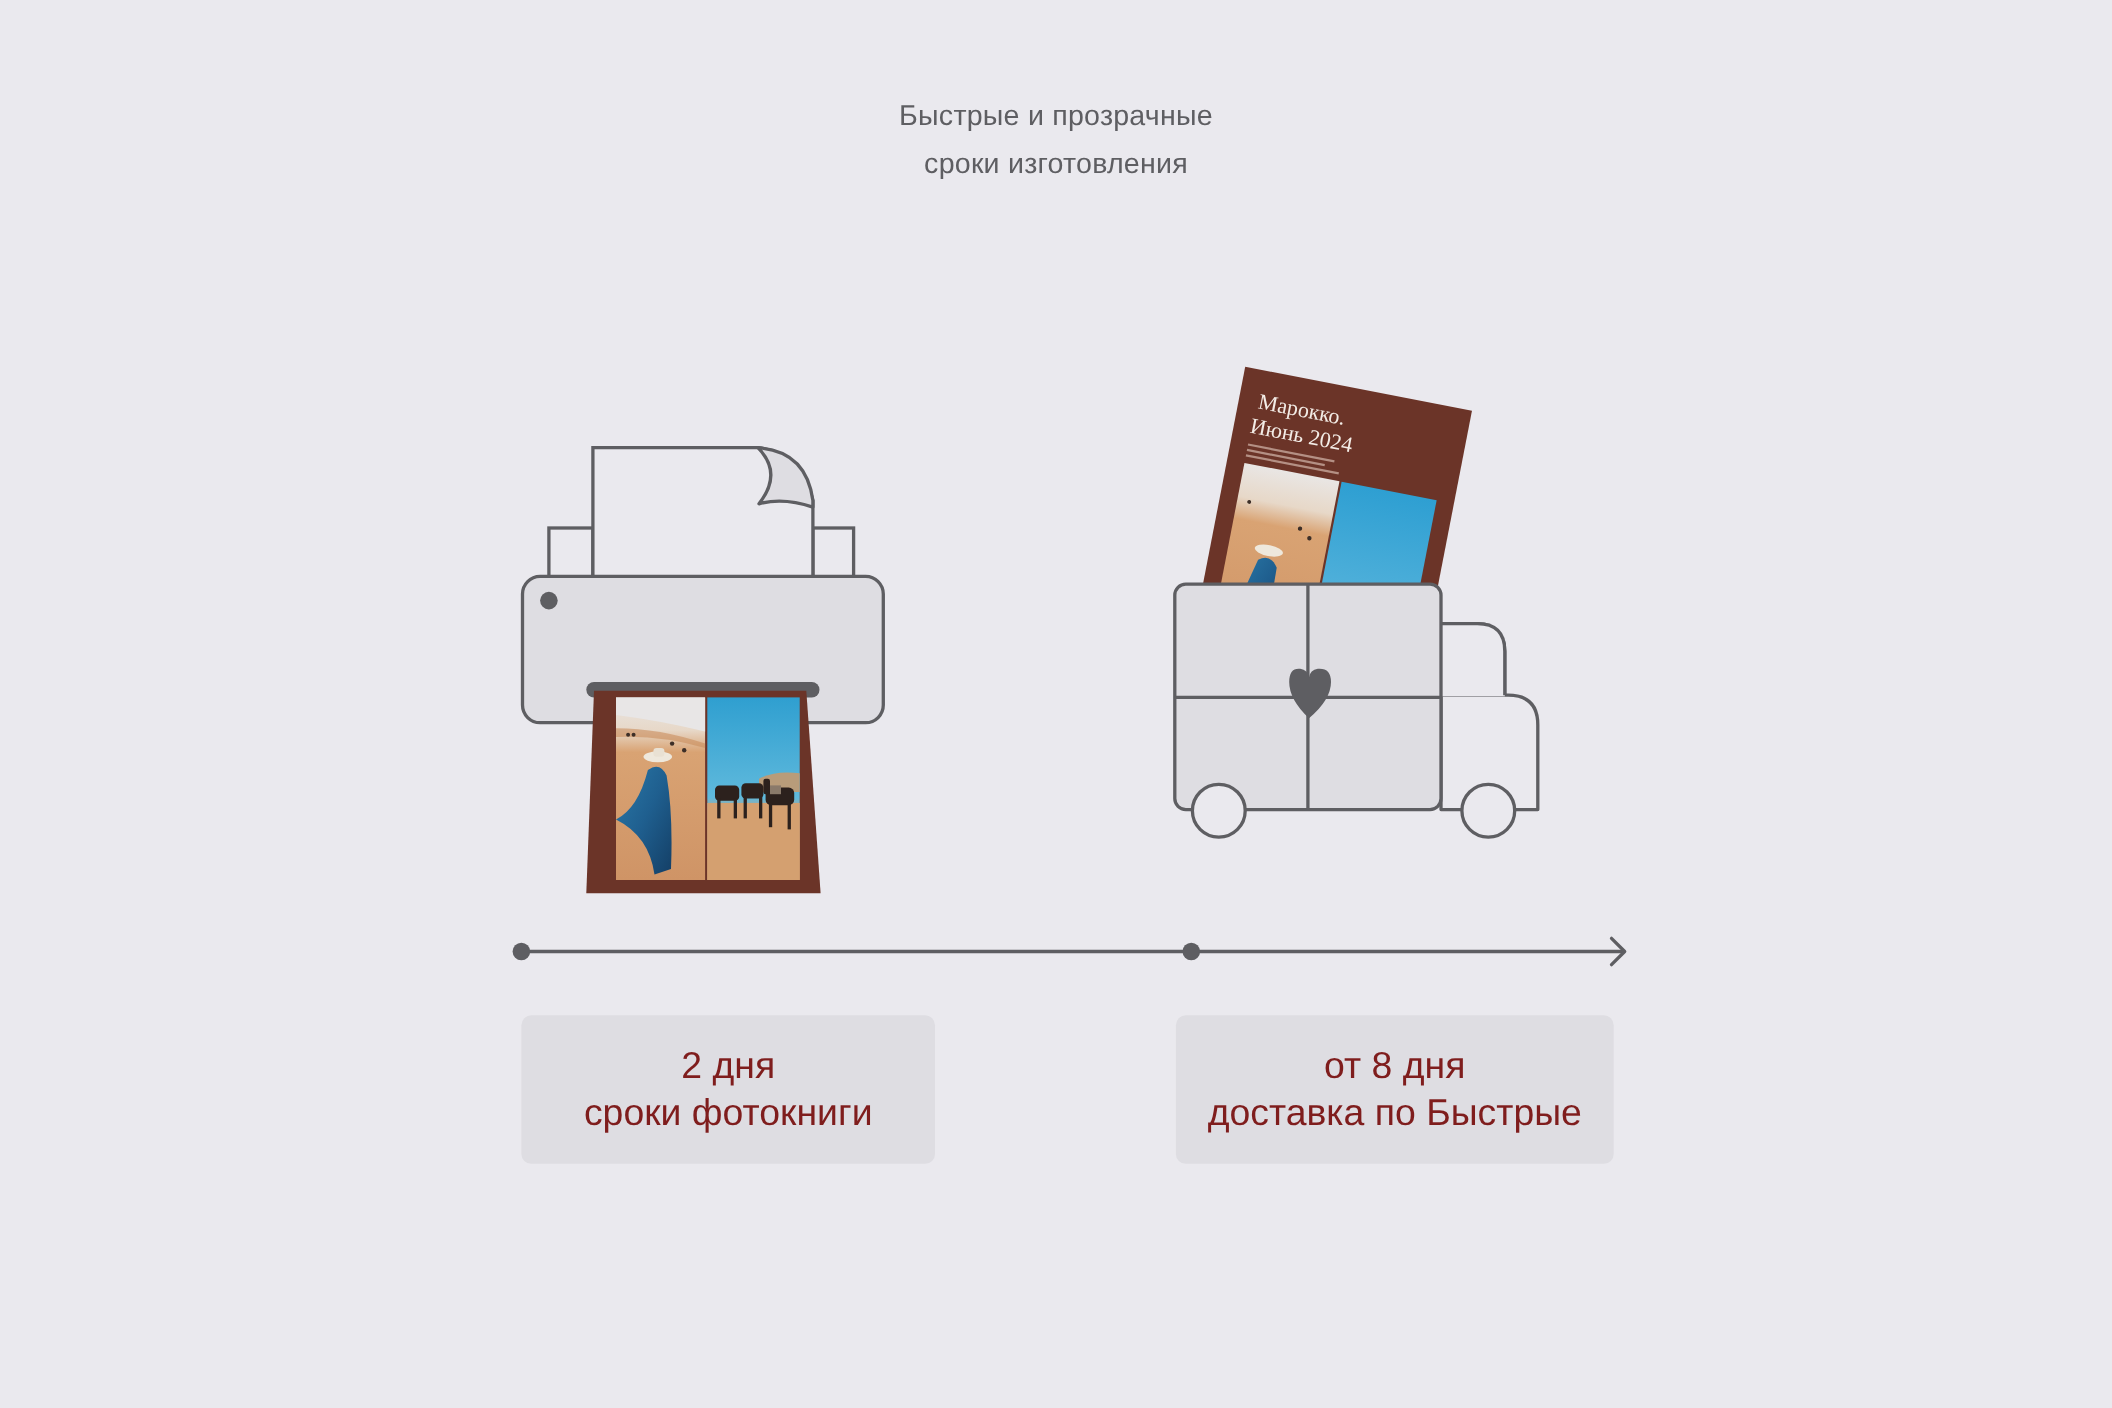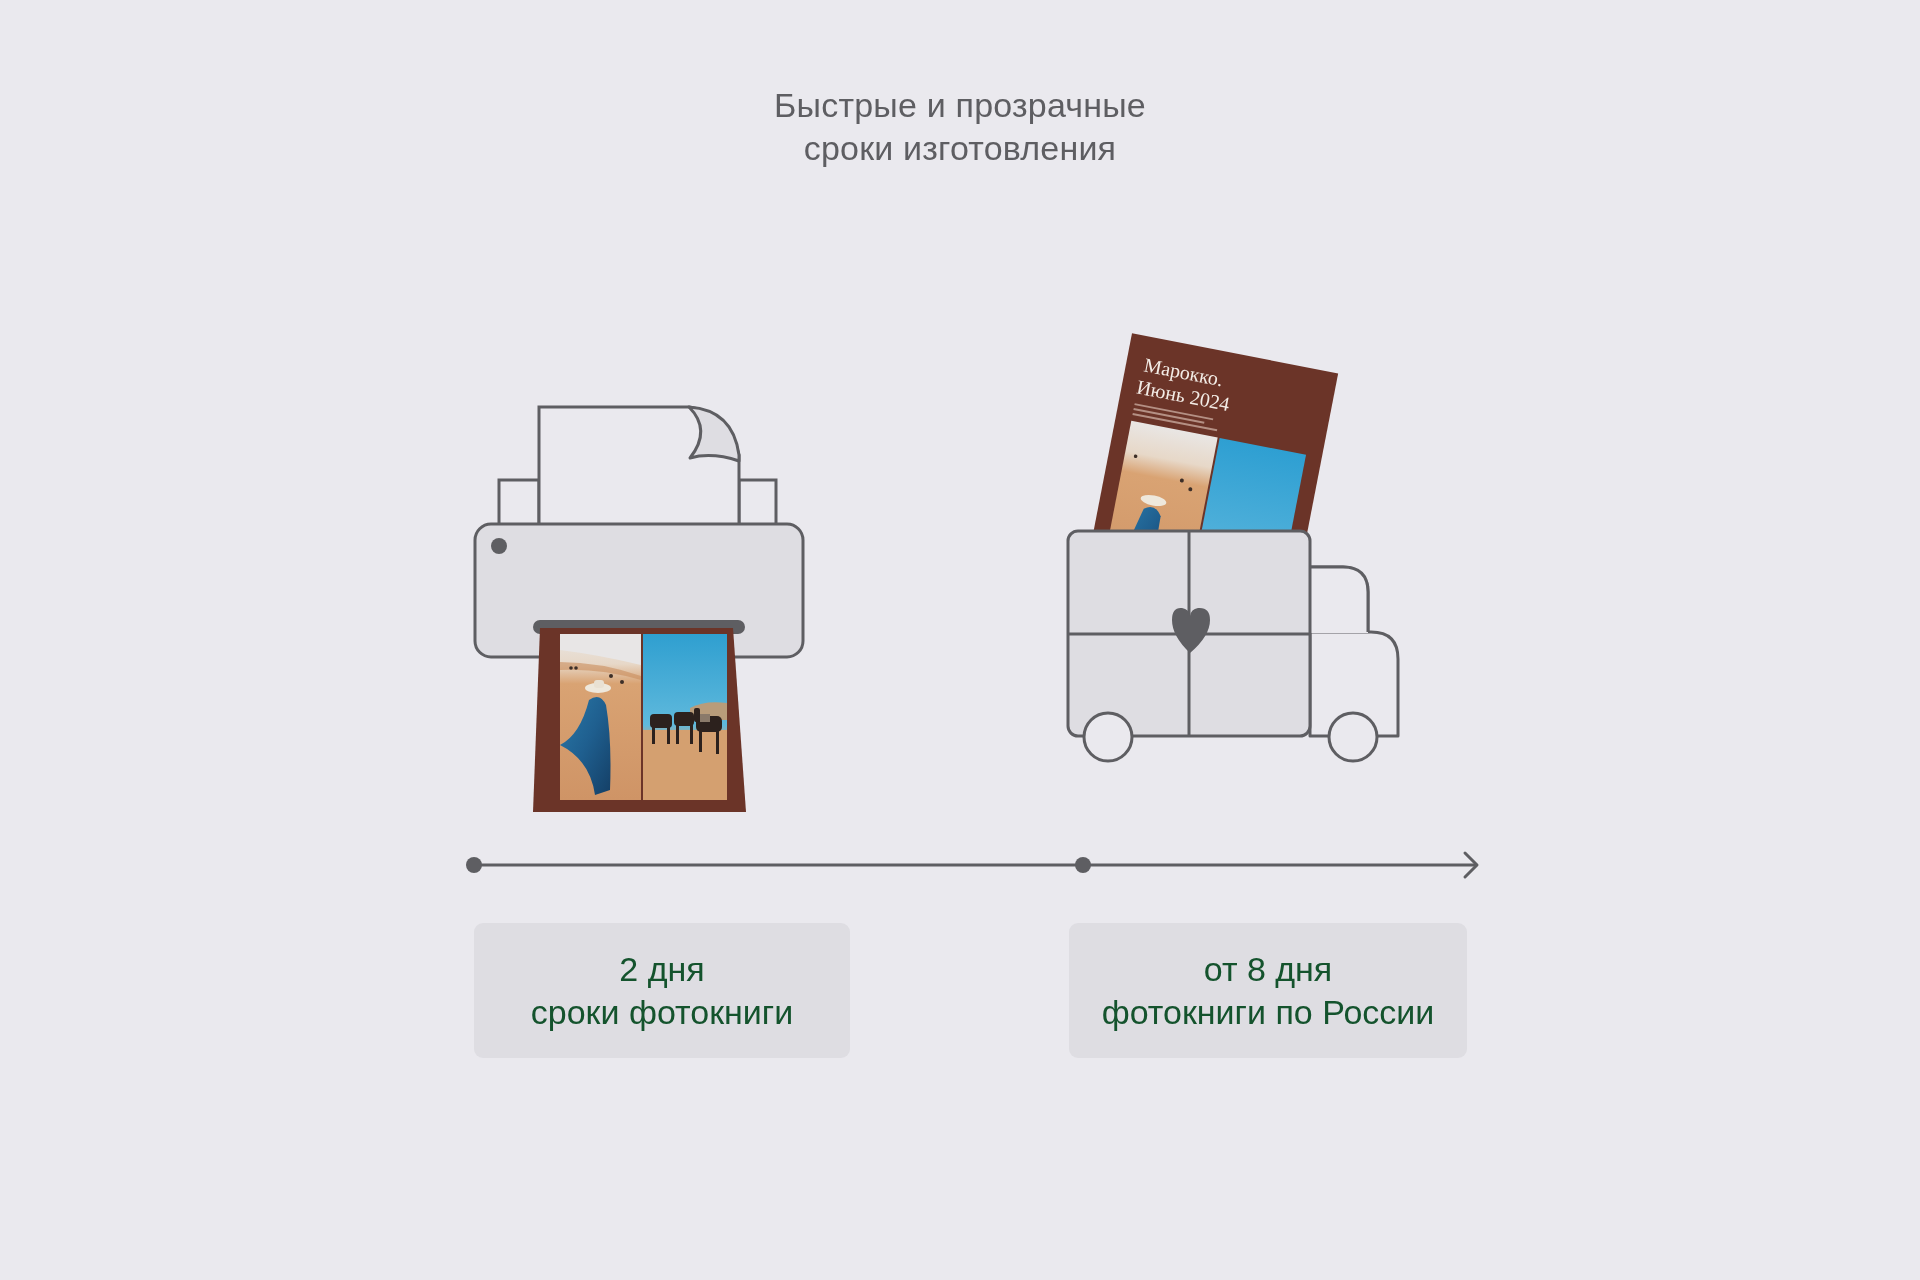"Быстрые и прозрачные" .title { font-size: 34px -> 26px }
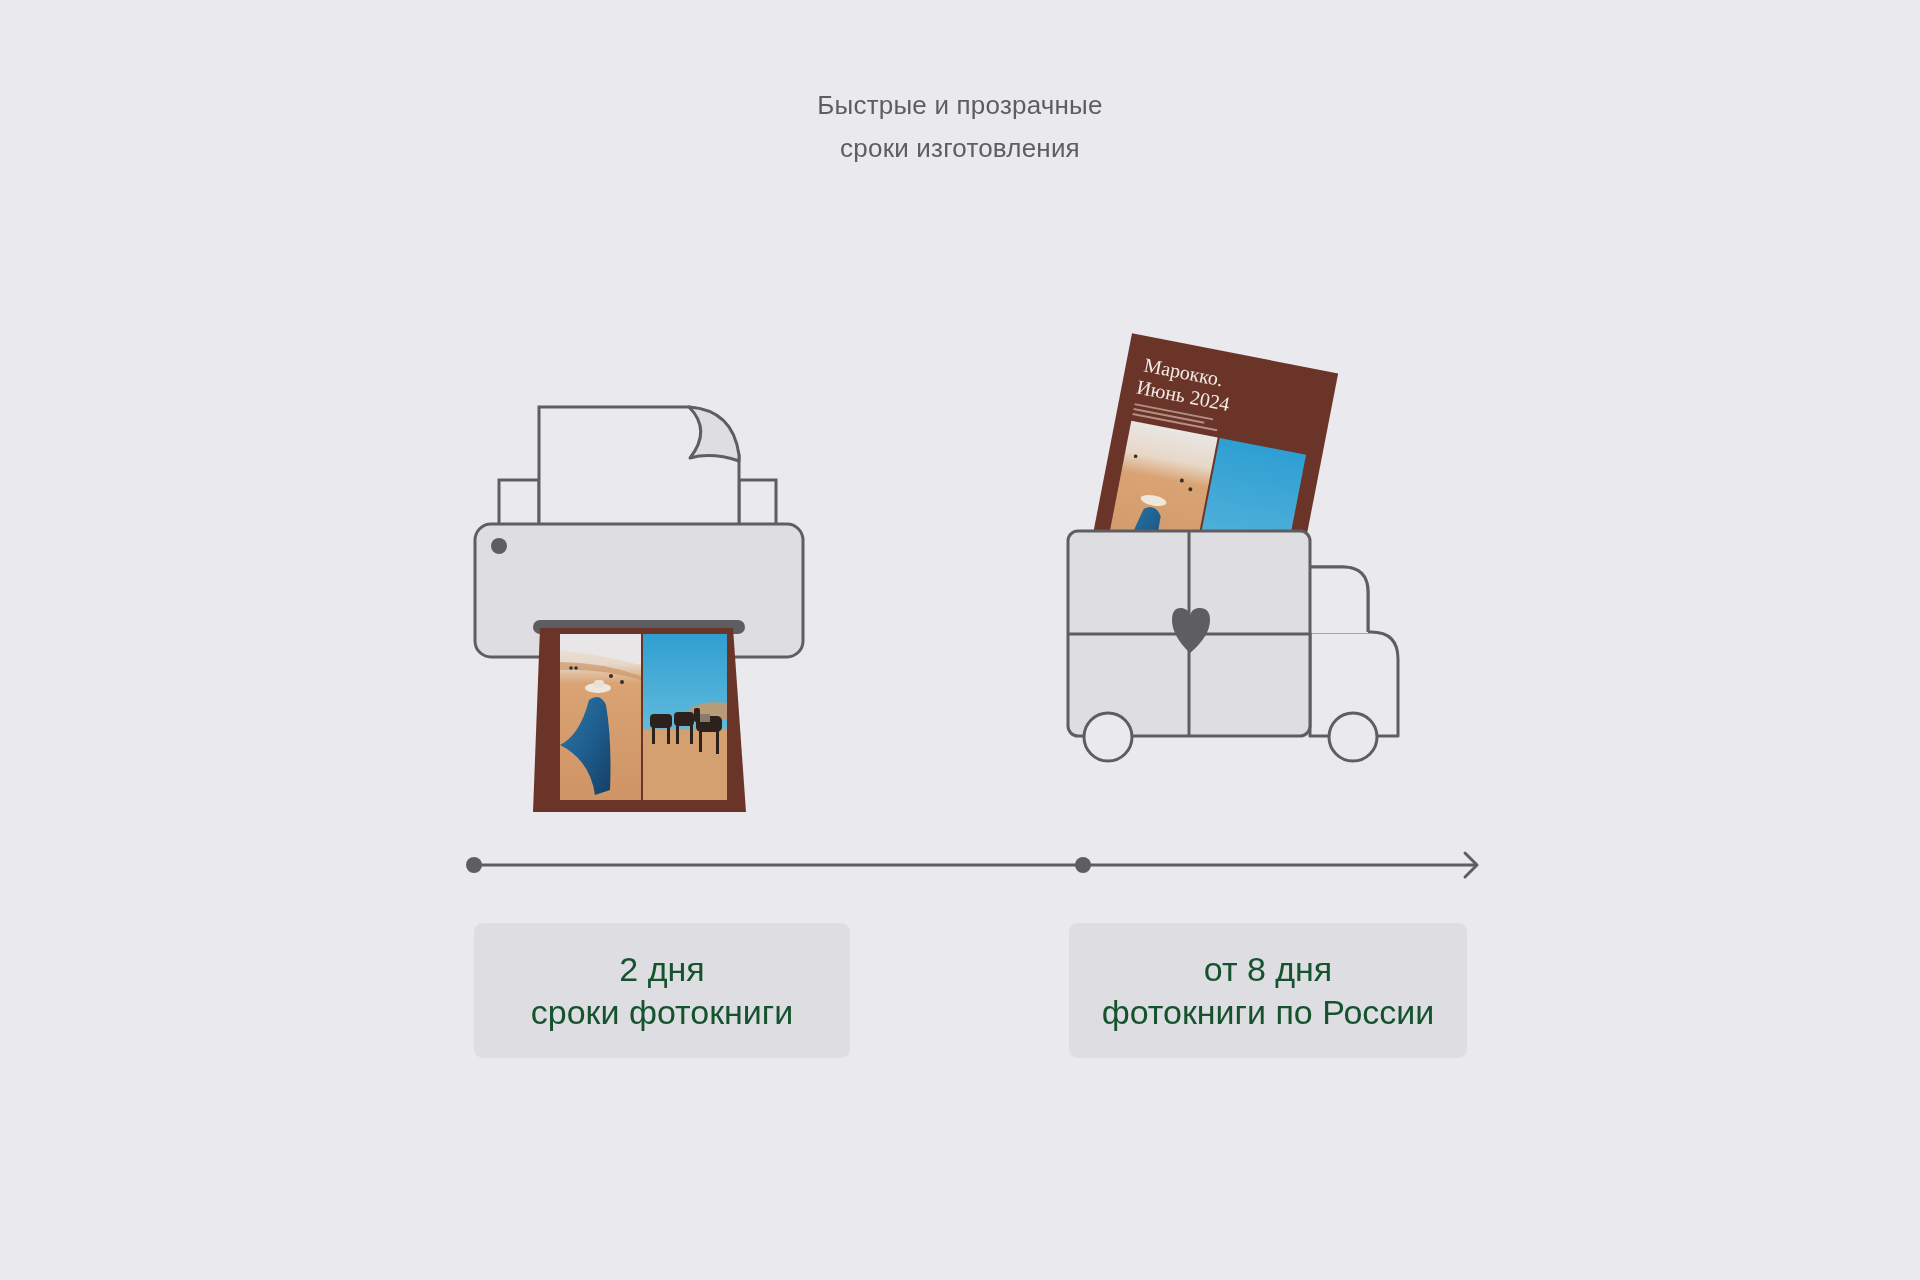"2 дня" .box { color: #14532d -> #7f1d1d }
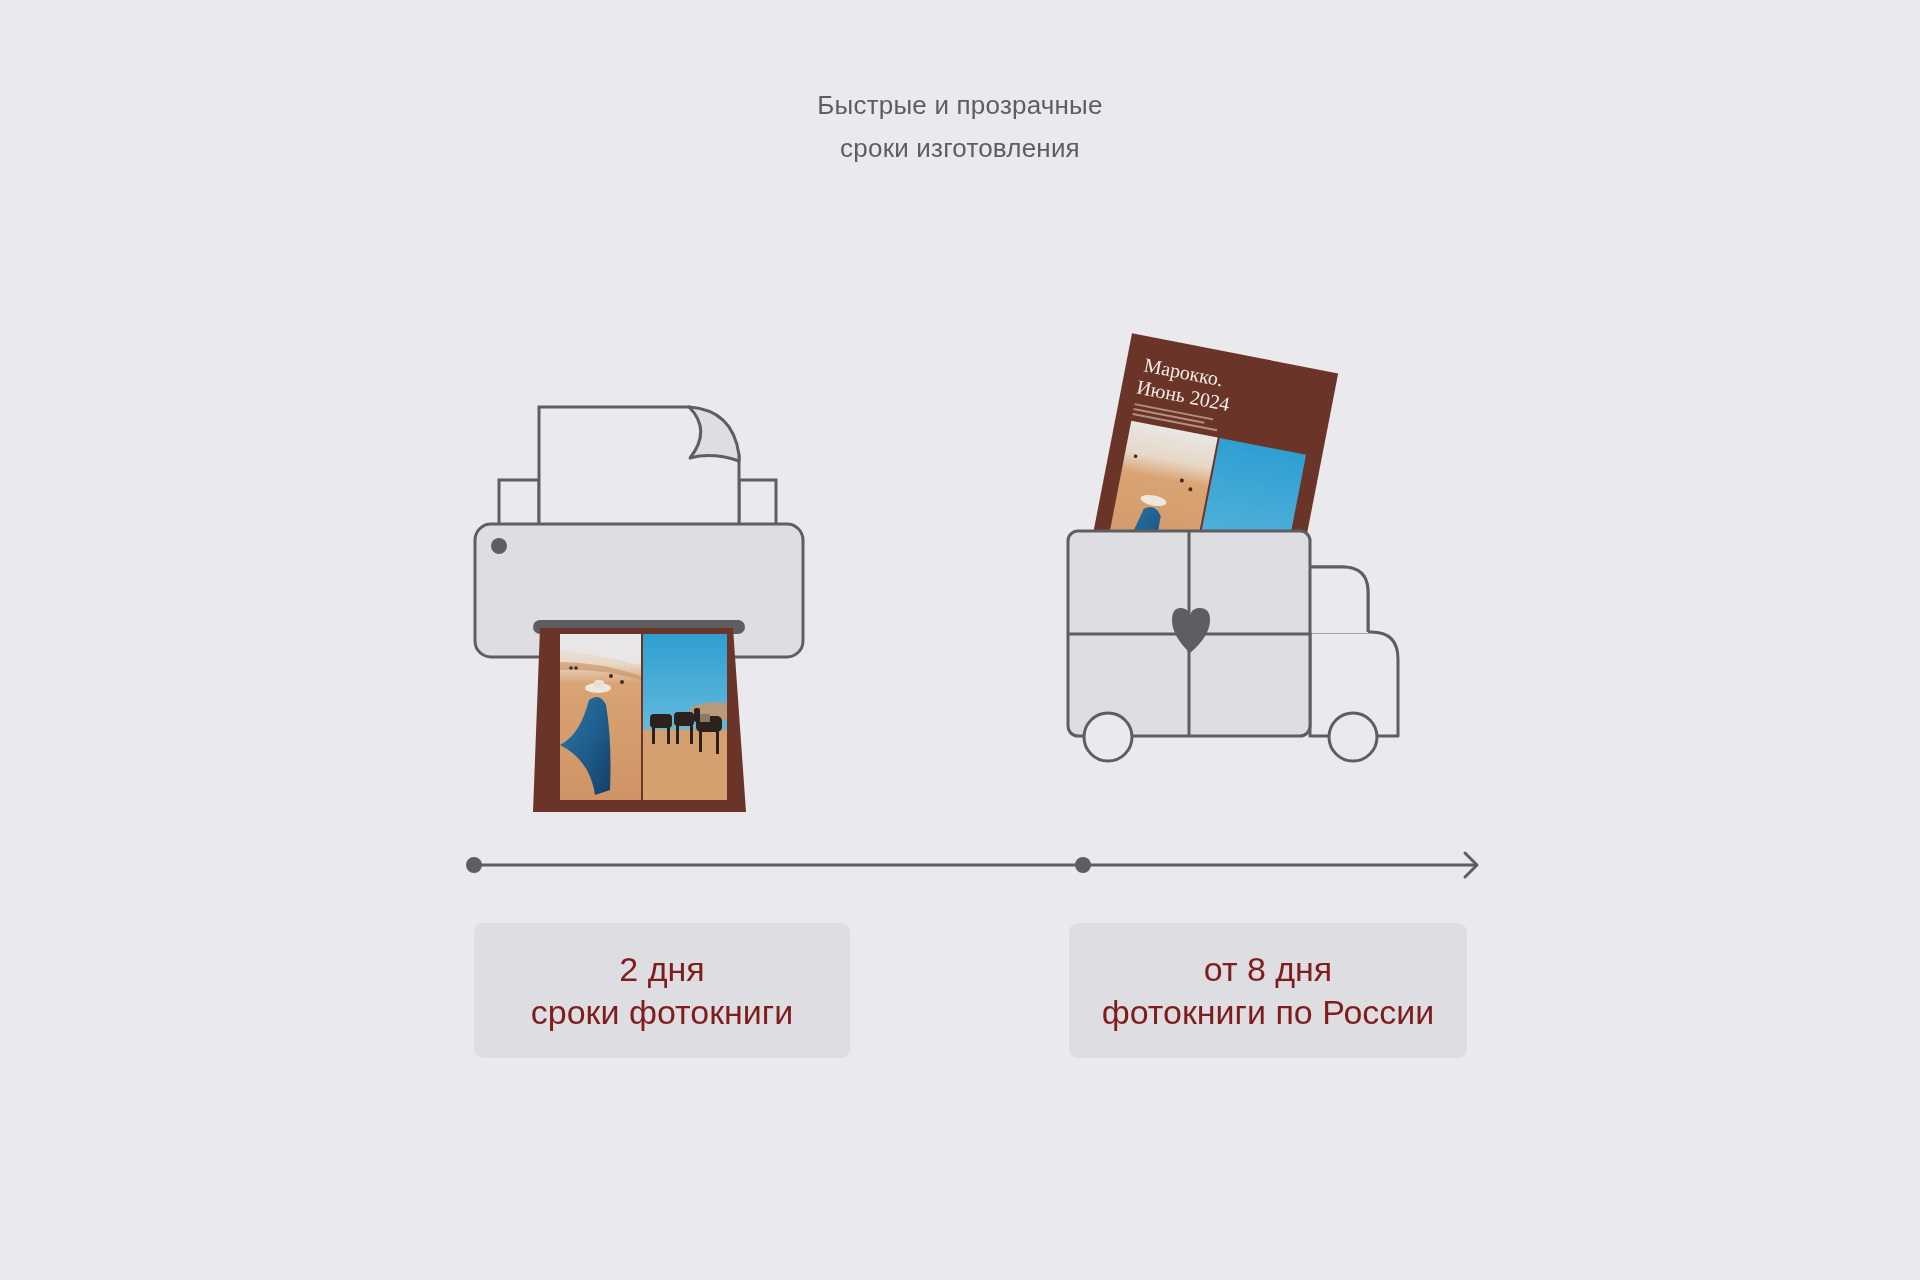"фотокниги по России" span { text: фотокниги по России -> доставка по Быстрые }
